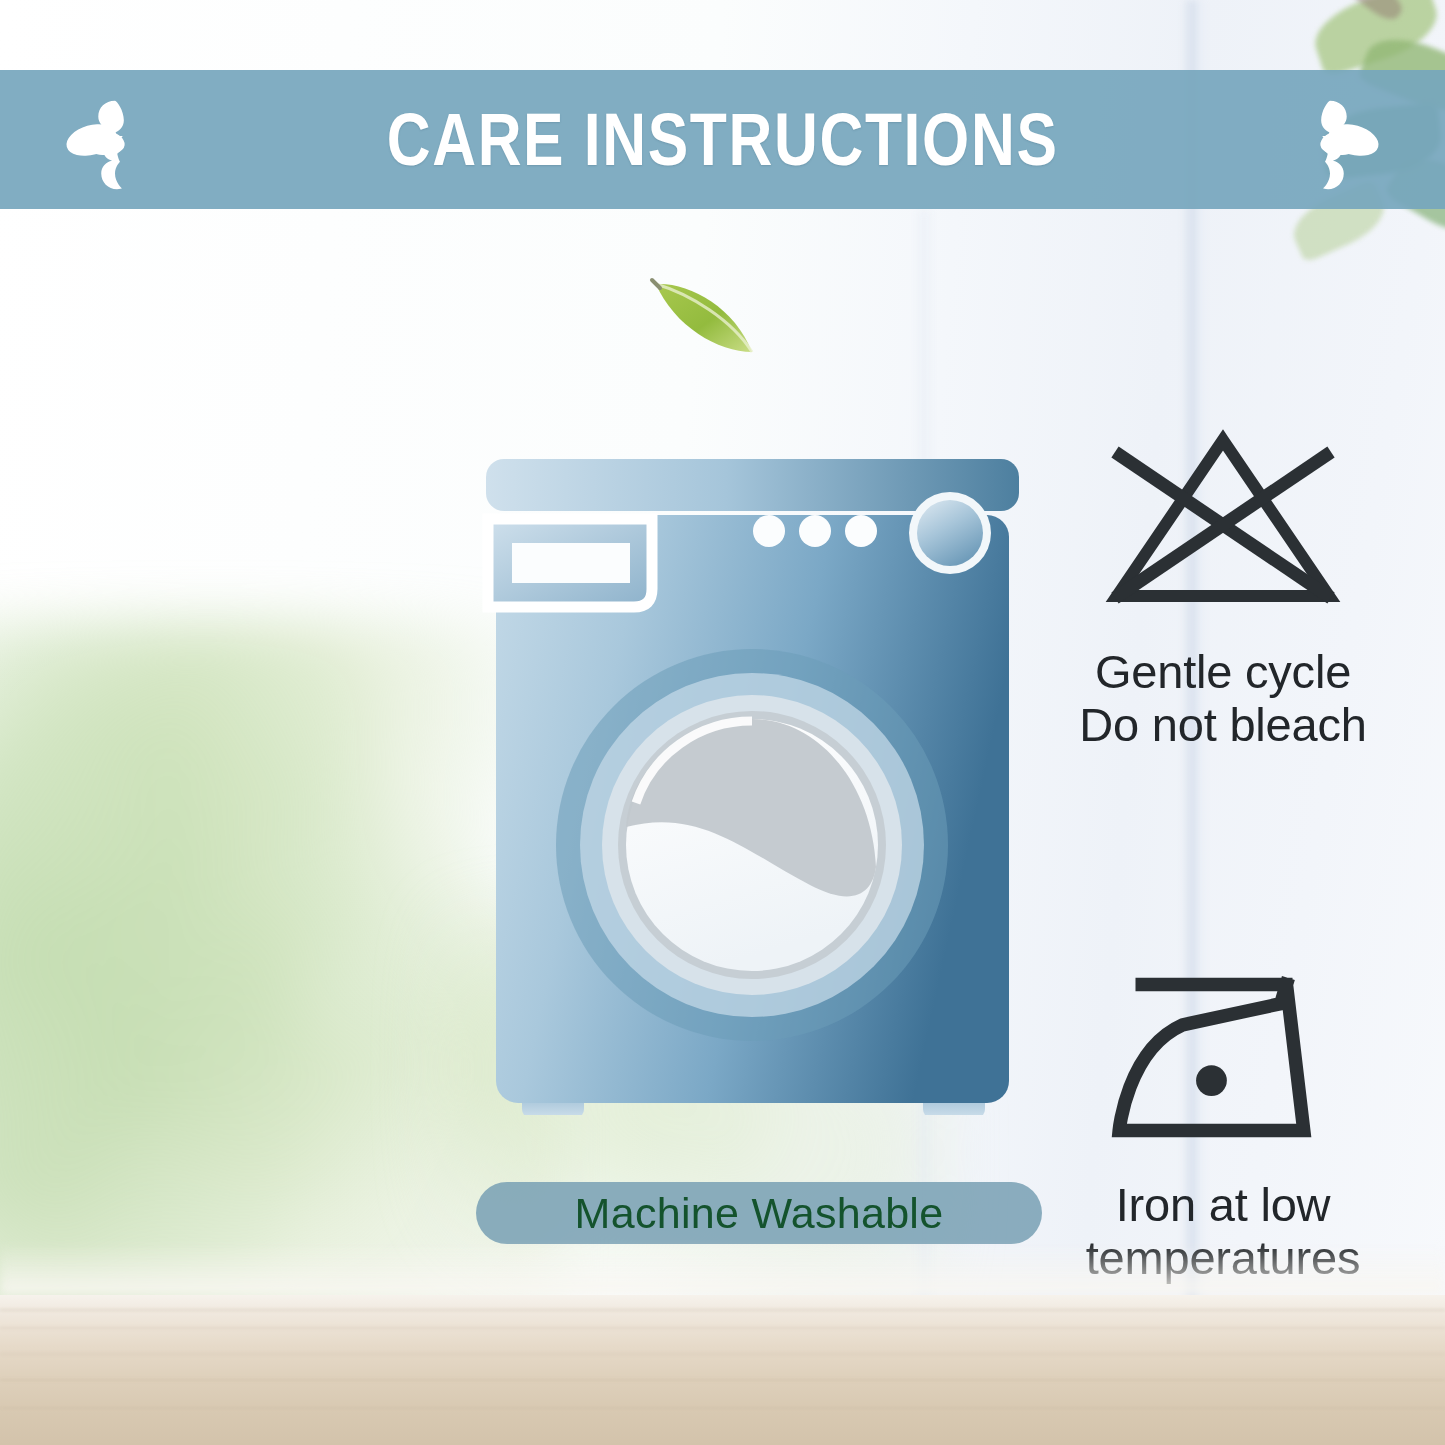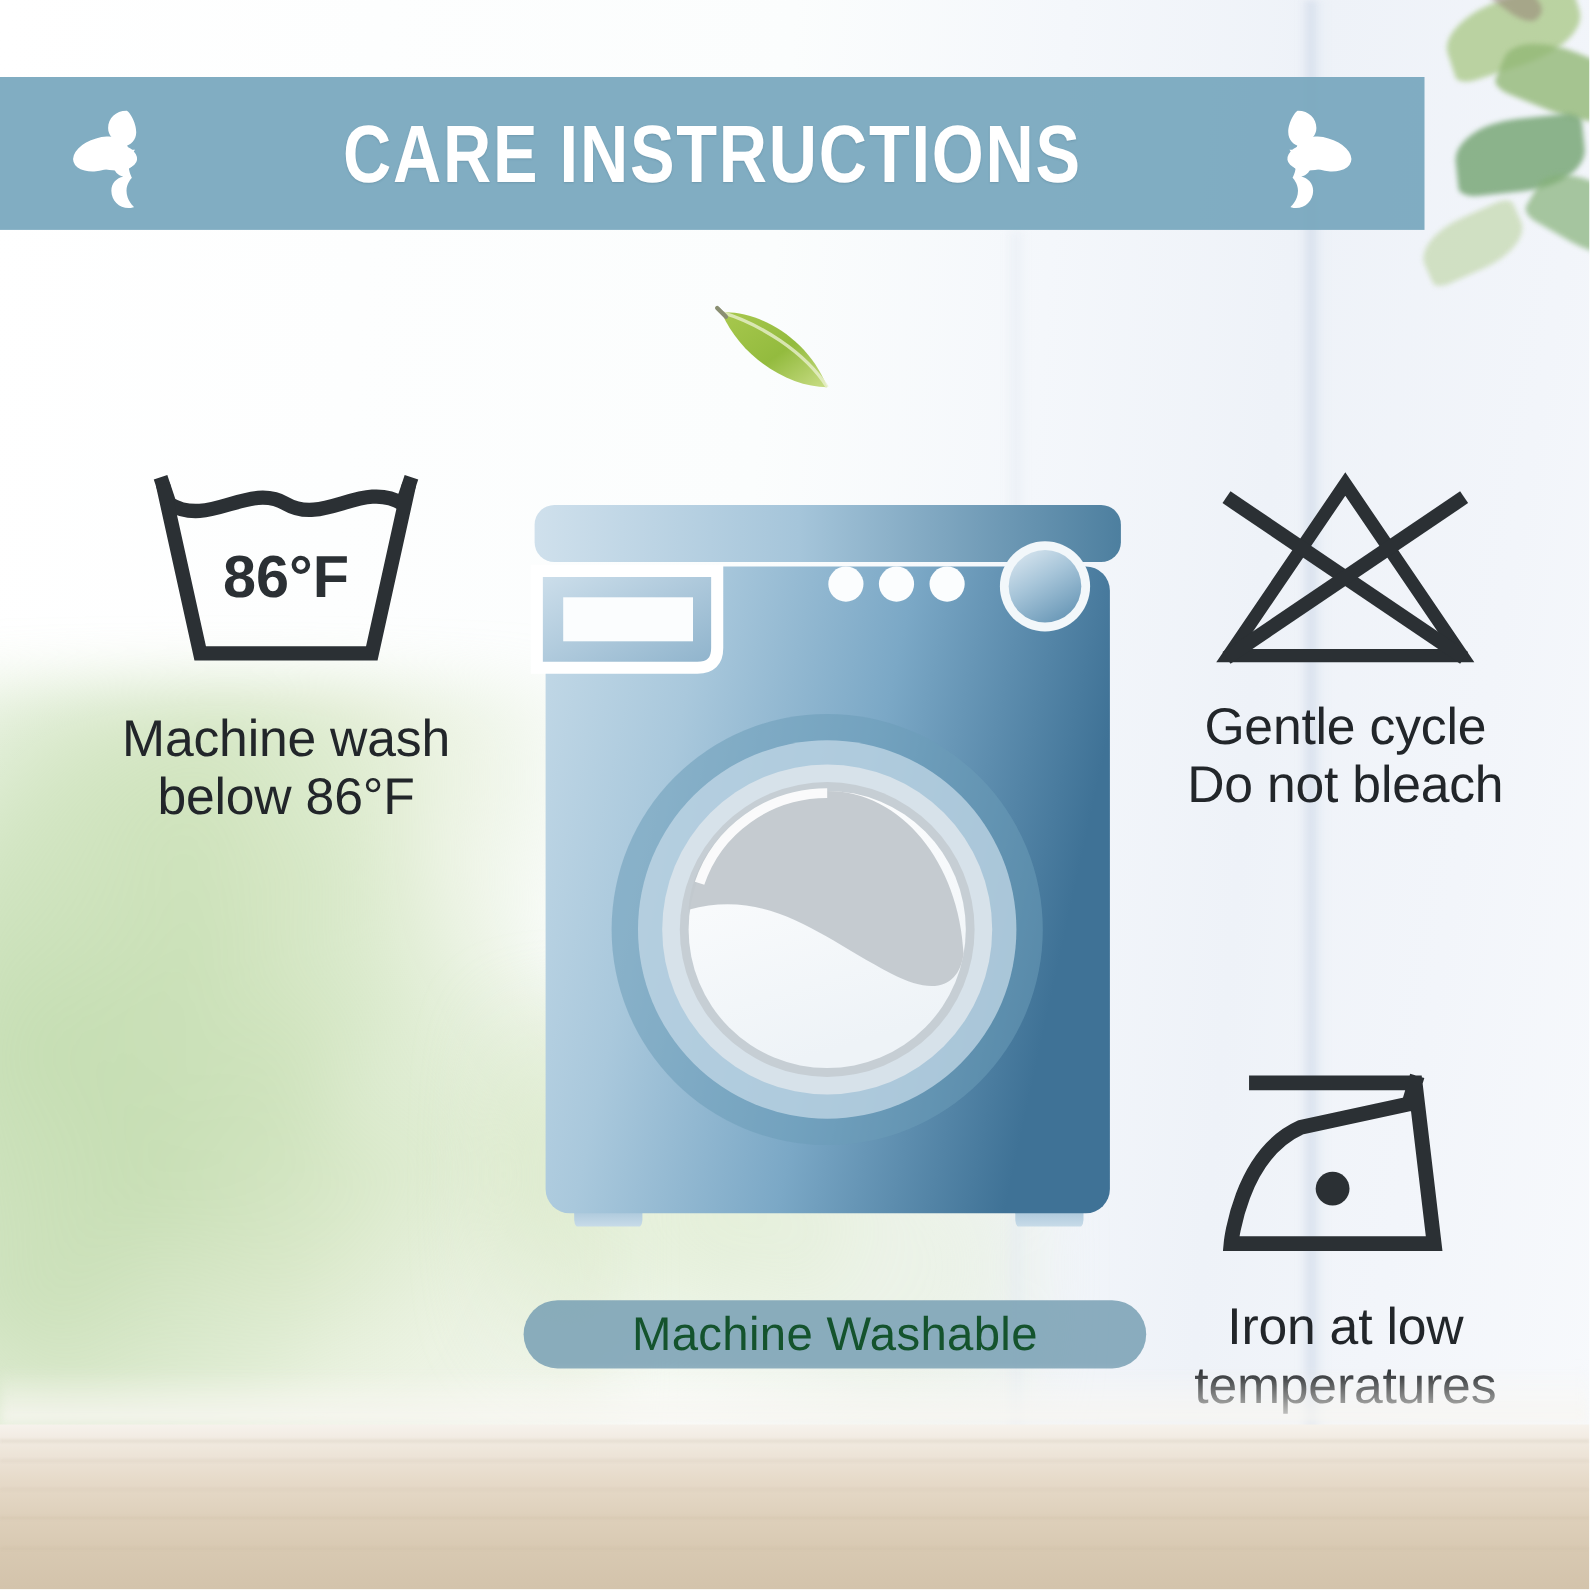"CARE INSTRUCTIONS" .banner { width: 1295px -> 1445px }
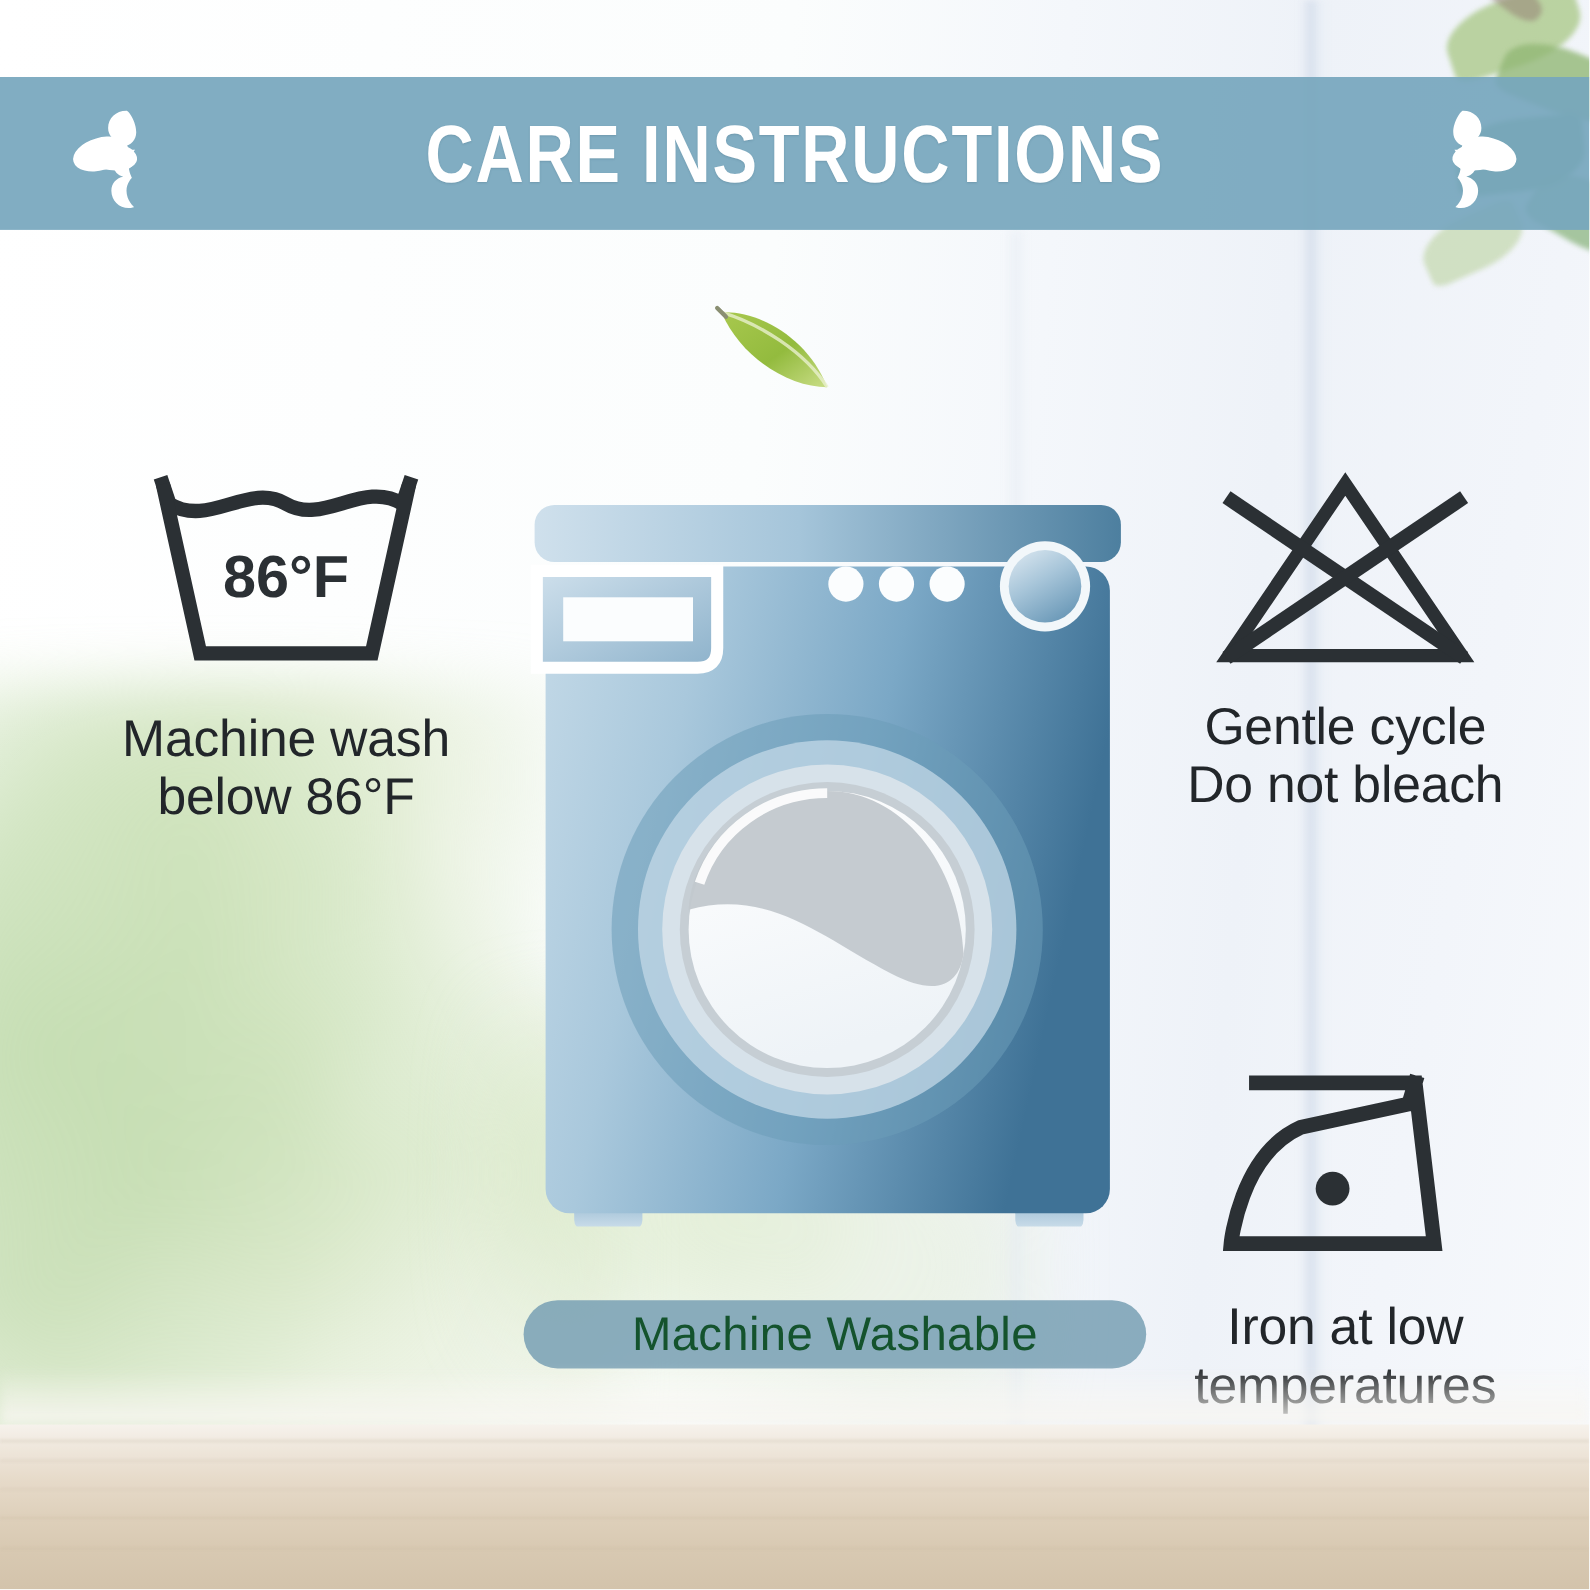"86°F" div.sym { html: <div> <span> <svg> <path></path> <path></path> <text>86°F</text> </svg> </span> <div>Machine wash below 86°F</div> </div> -> none }
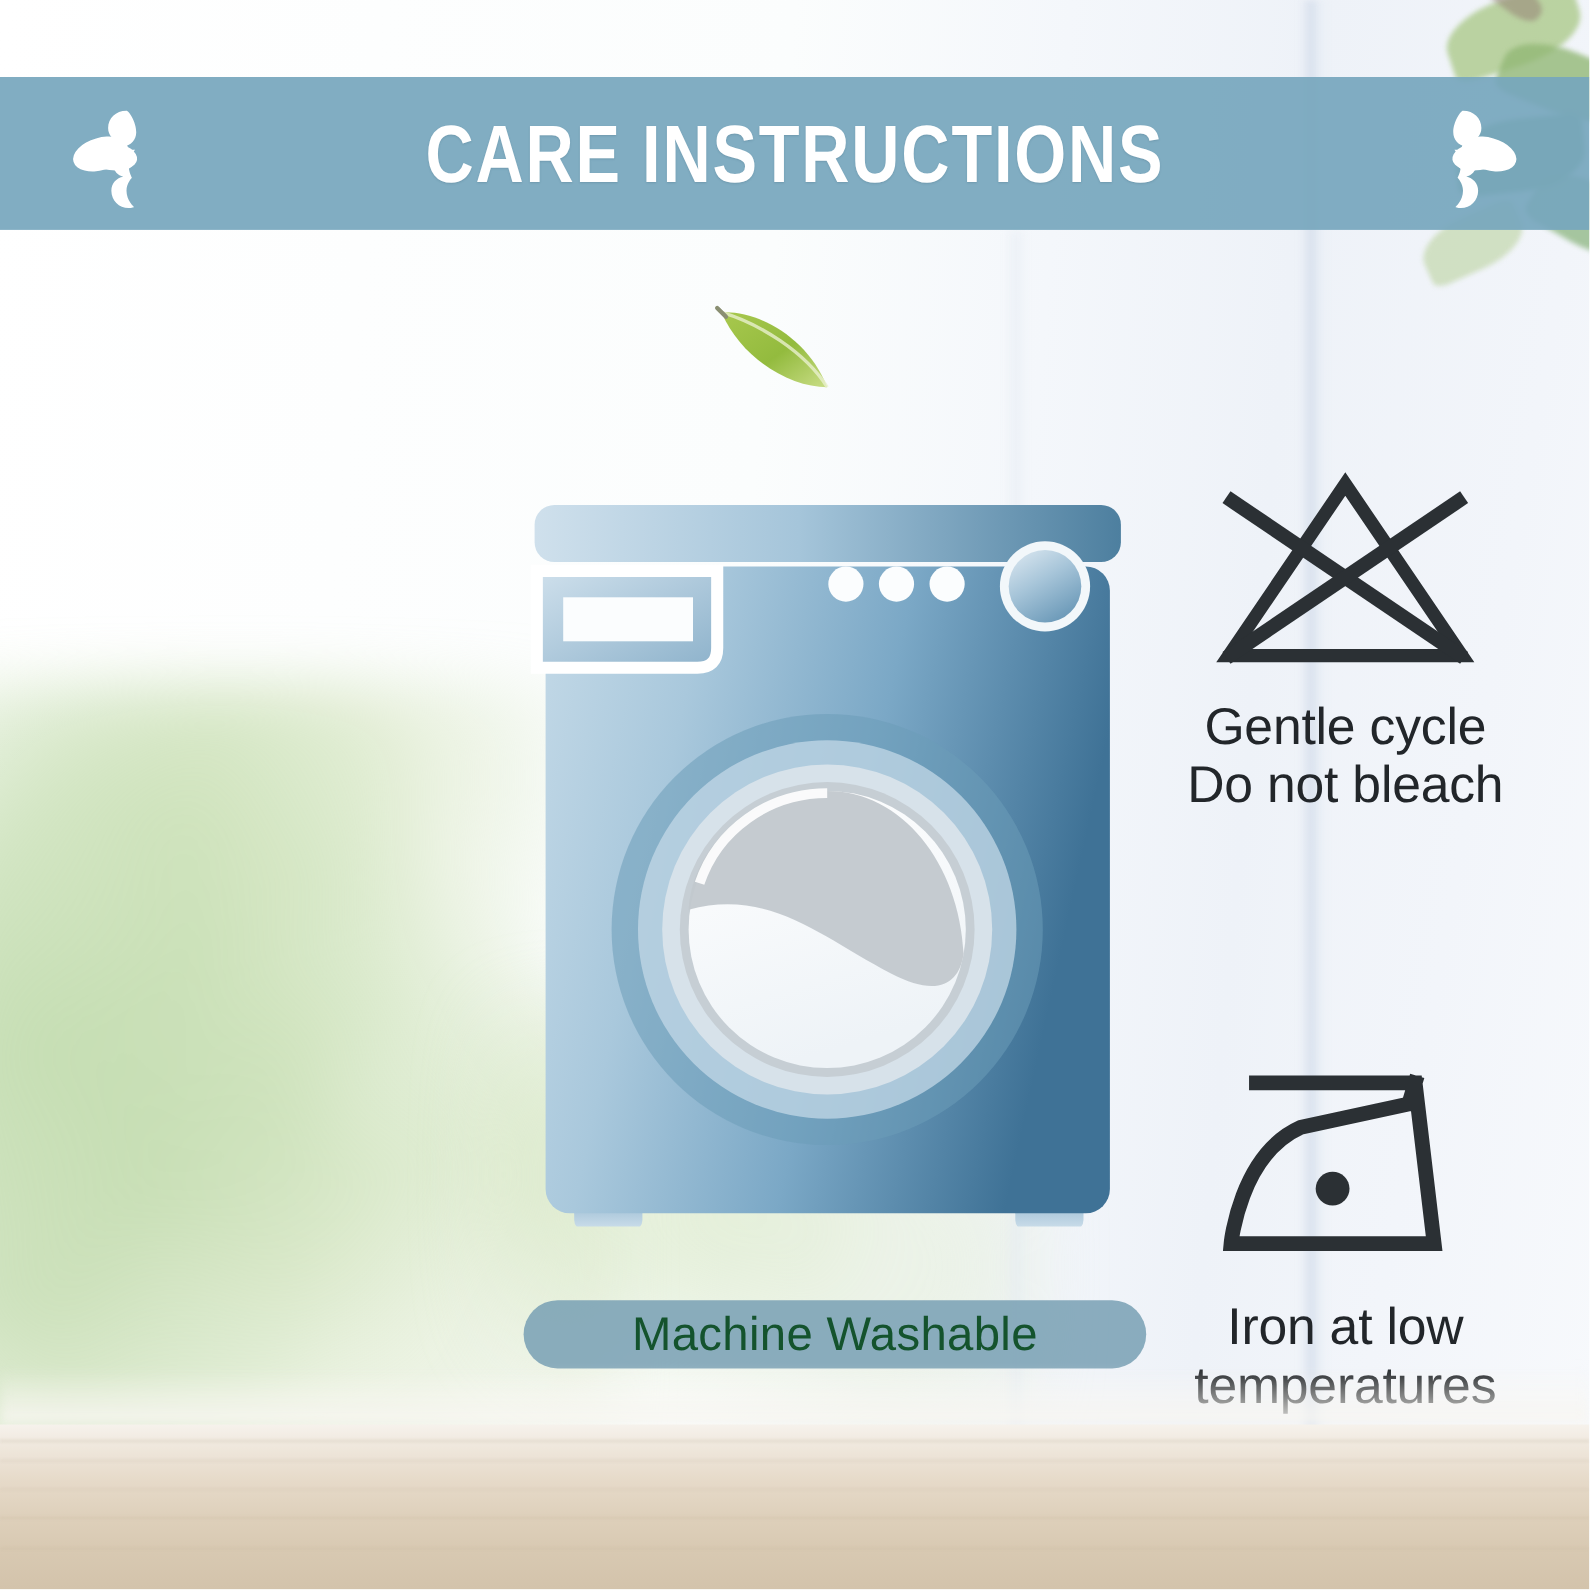"Gentle cycle" #sym-bleach .cap { margin-top: 11px -> 24px }
